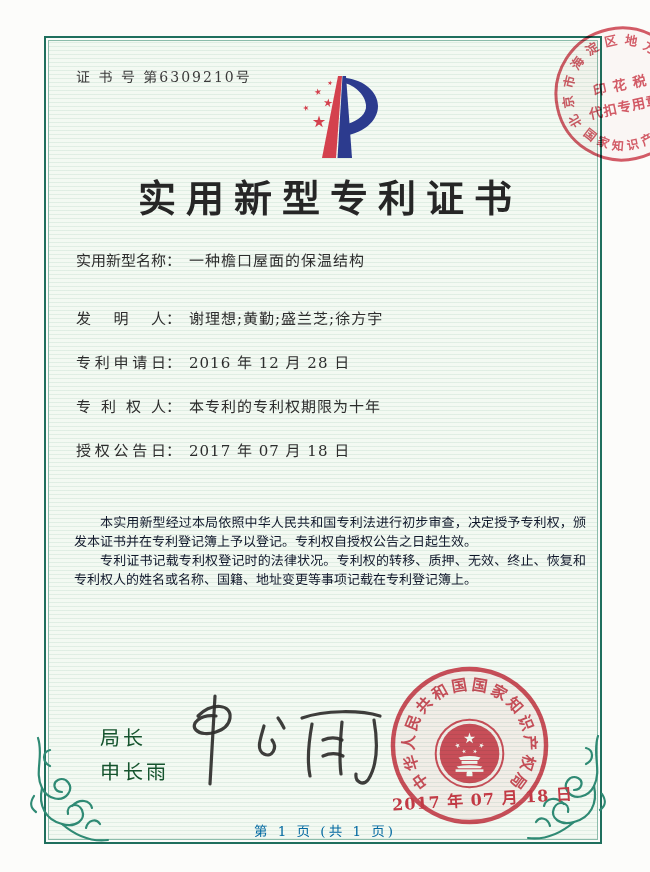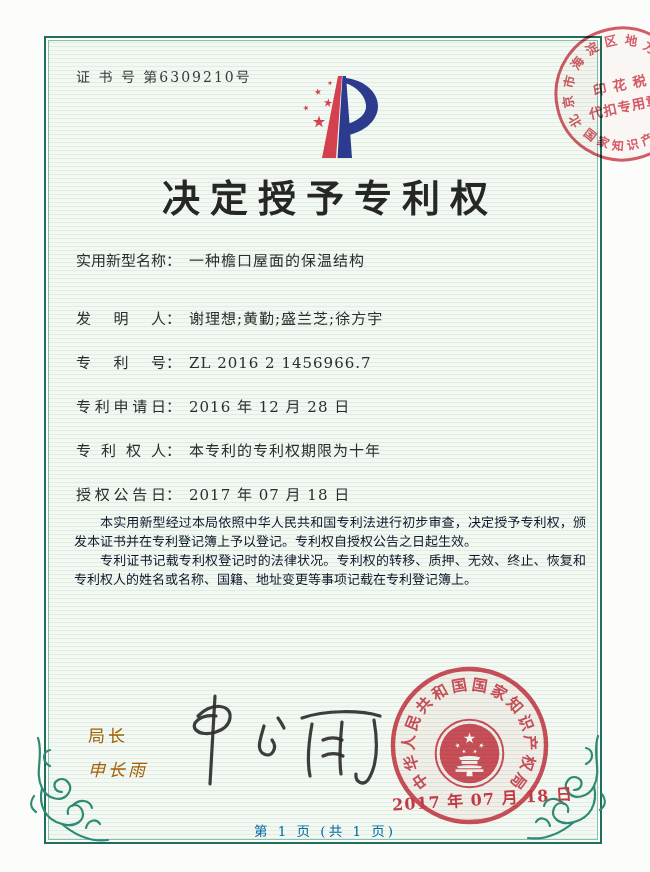"决定授予专利权" div.title { text: 决定授予专利权 -> 实用新型专利证书 }
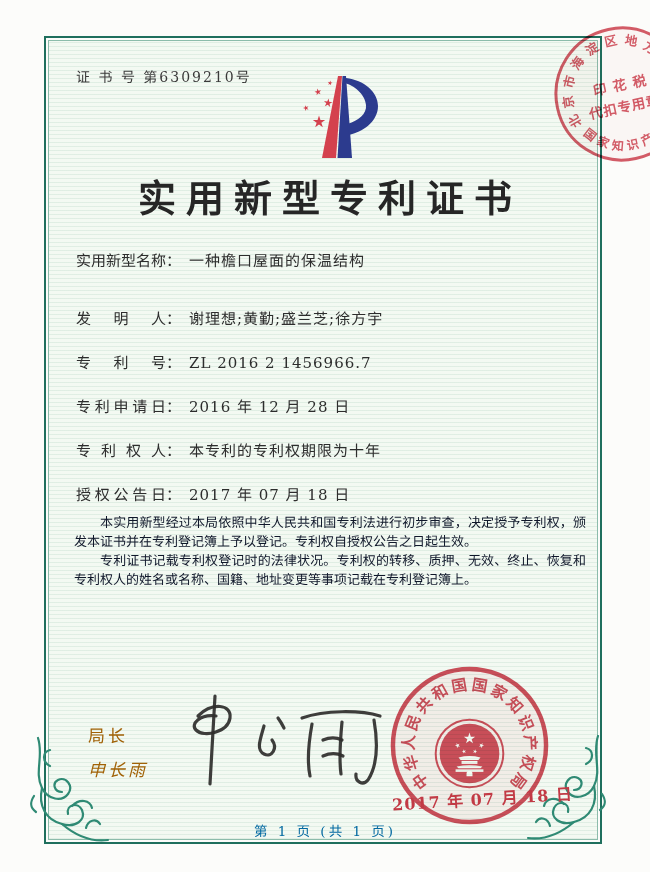"专利号： ZL 2016 2 1456966.7" div.frow { html: <div> <span>专利号</span><span>：</span><span>ZL 2016 2 1456966.7</span> </div> -> none }
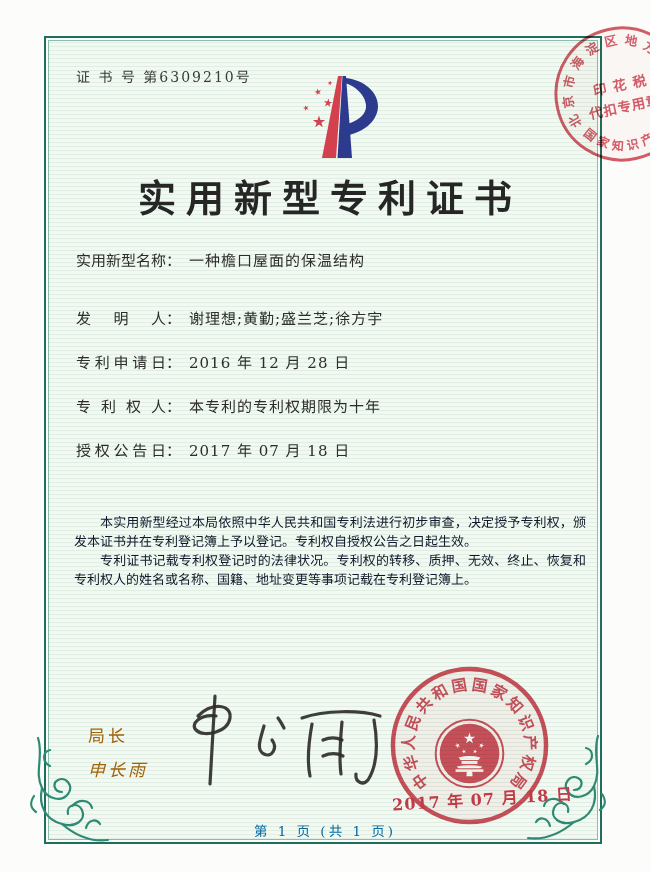"局长" .sig-title,.sig-name { color: #a16207 -> #14532d; font-size: 17px -> 20px; left: 88px -> 100px }
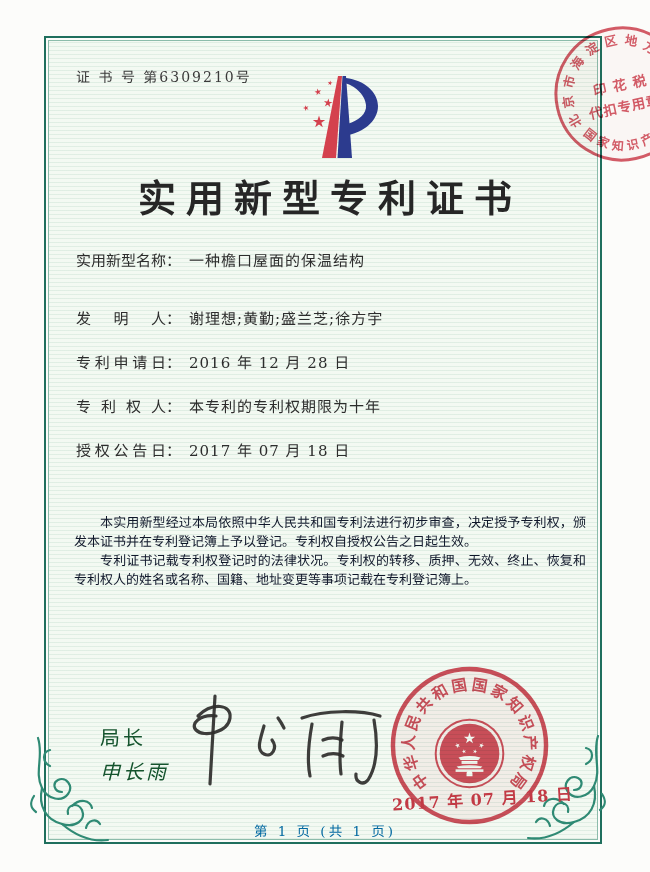"申长雨" .sig-name { font-style: italic -> none }
